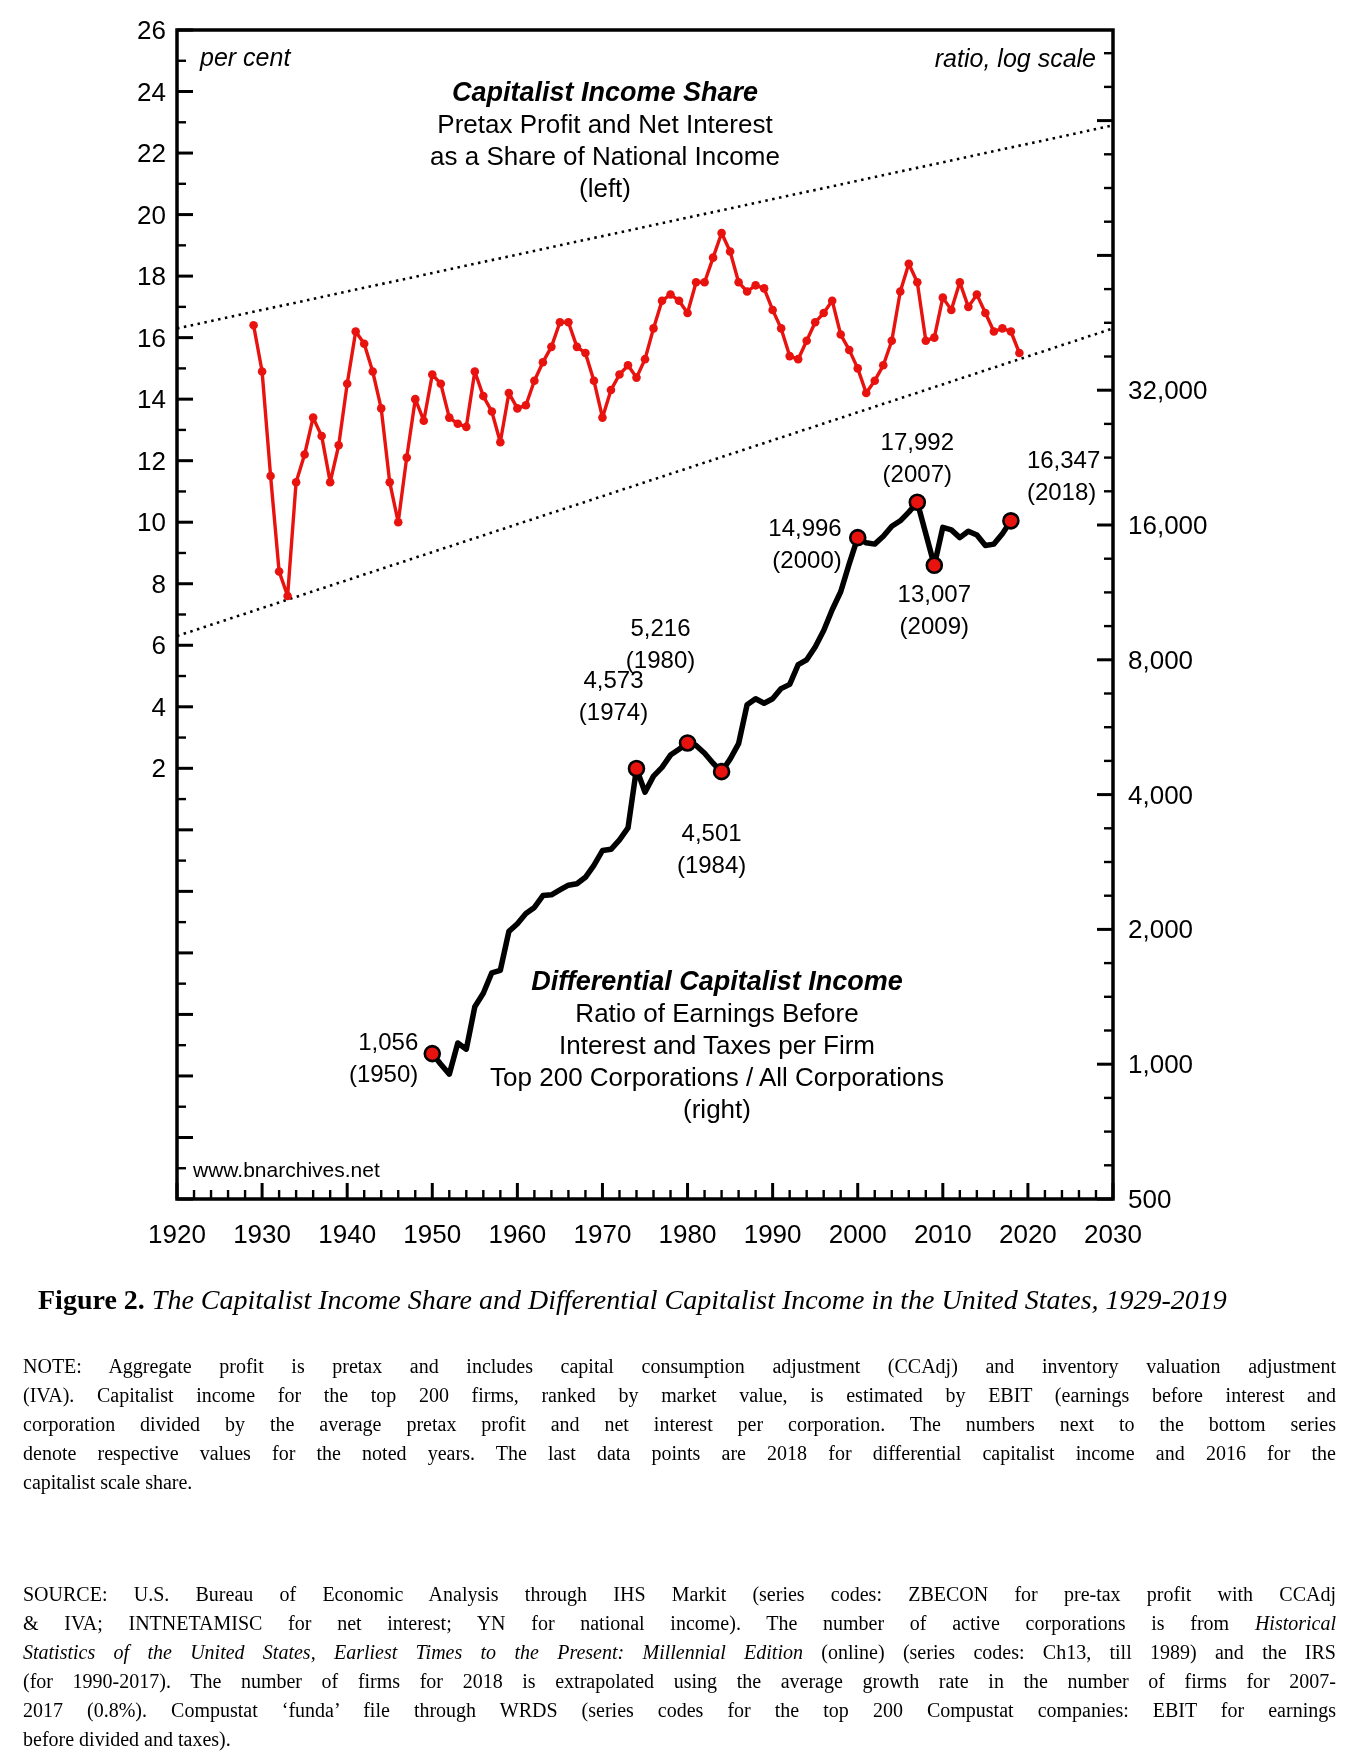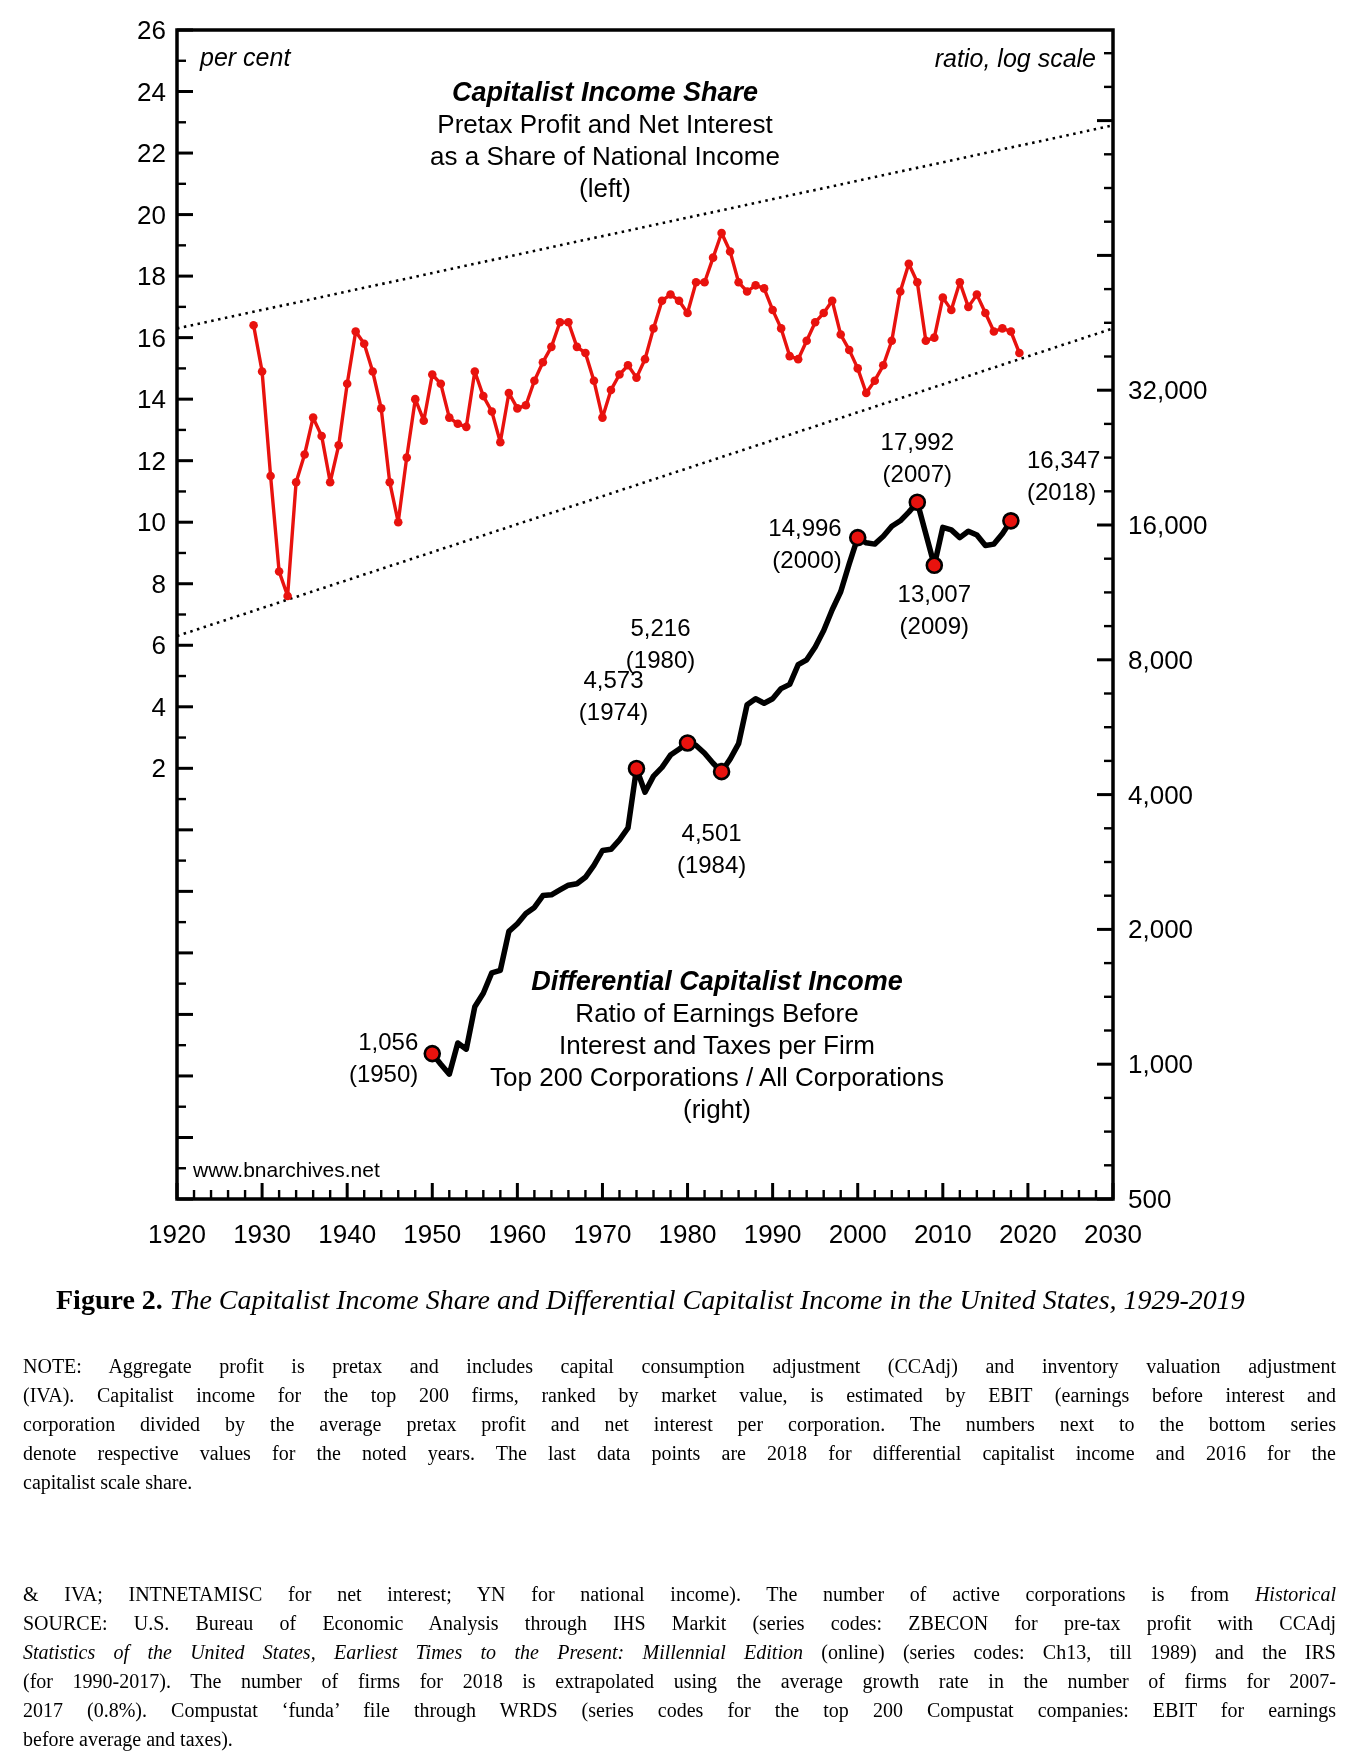"Figure 2. The Capitalist Income" #caption { left: 56px -> 38px }
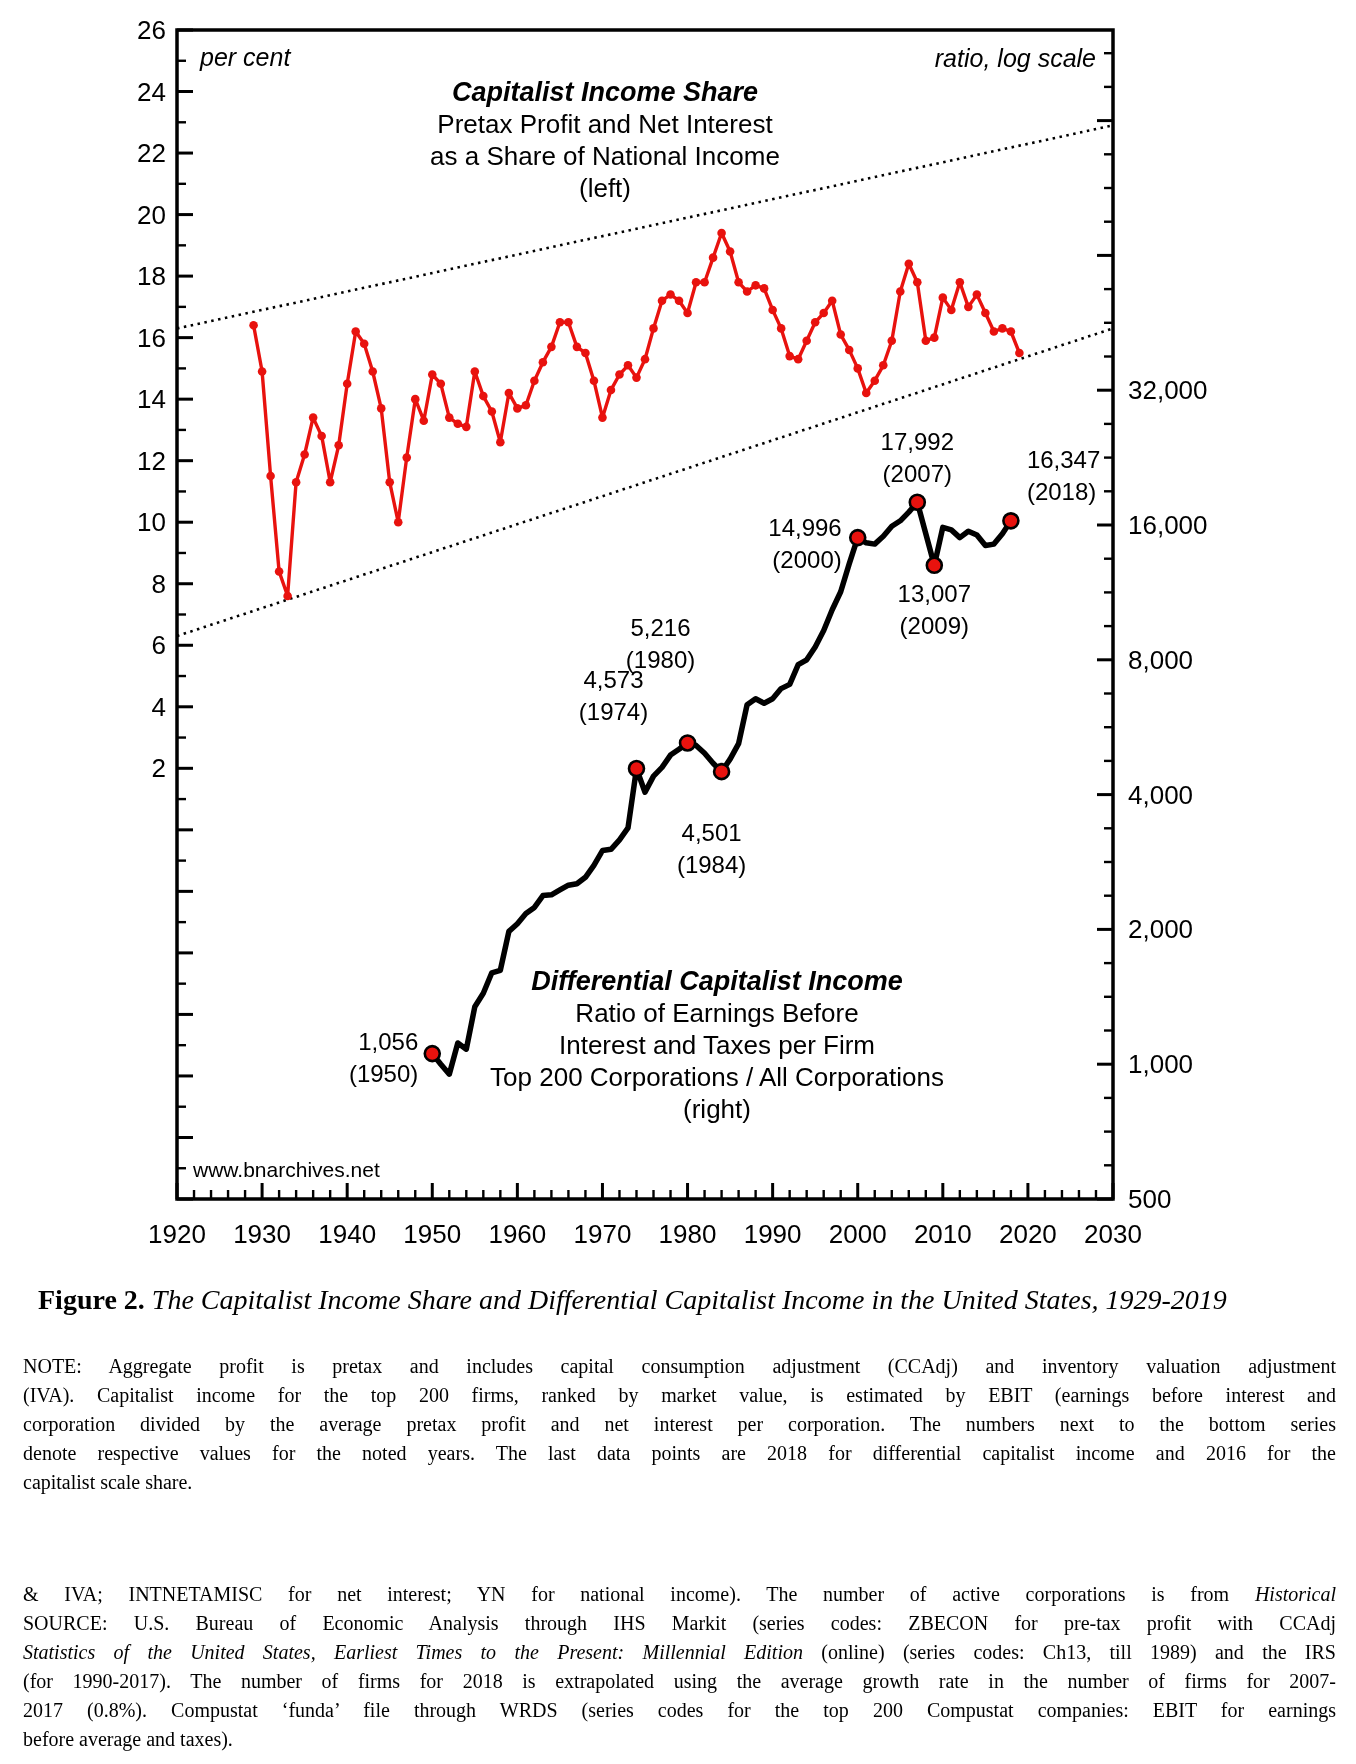"& IVA; INTNETAMISC for net" div.pline { order: before "SOURCE: U.S. Bureau of Economic" -> after "SOURCE: U.S. Bureau of Economic" }
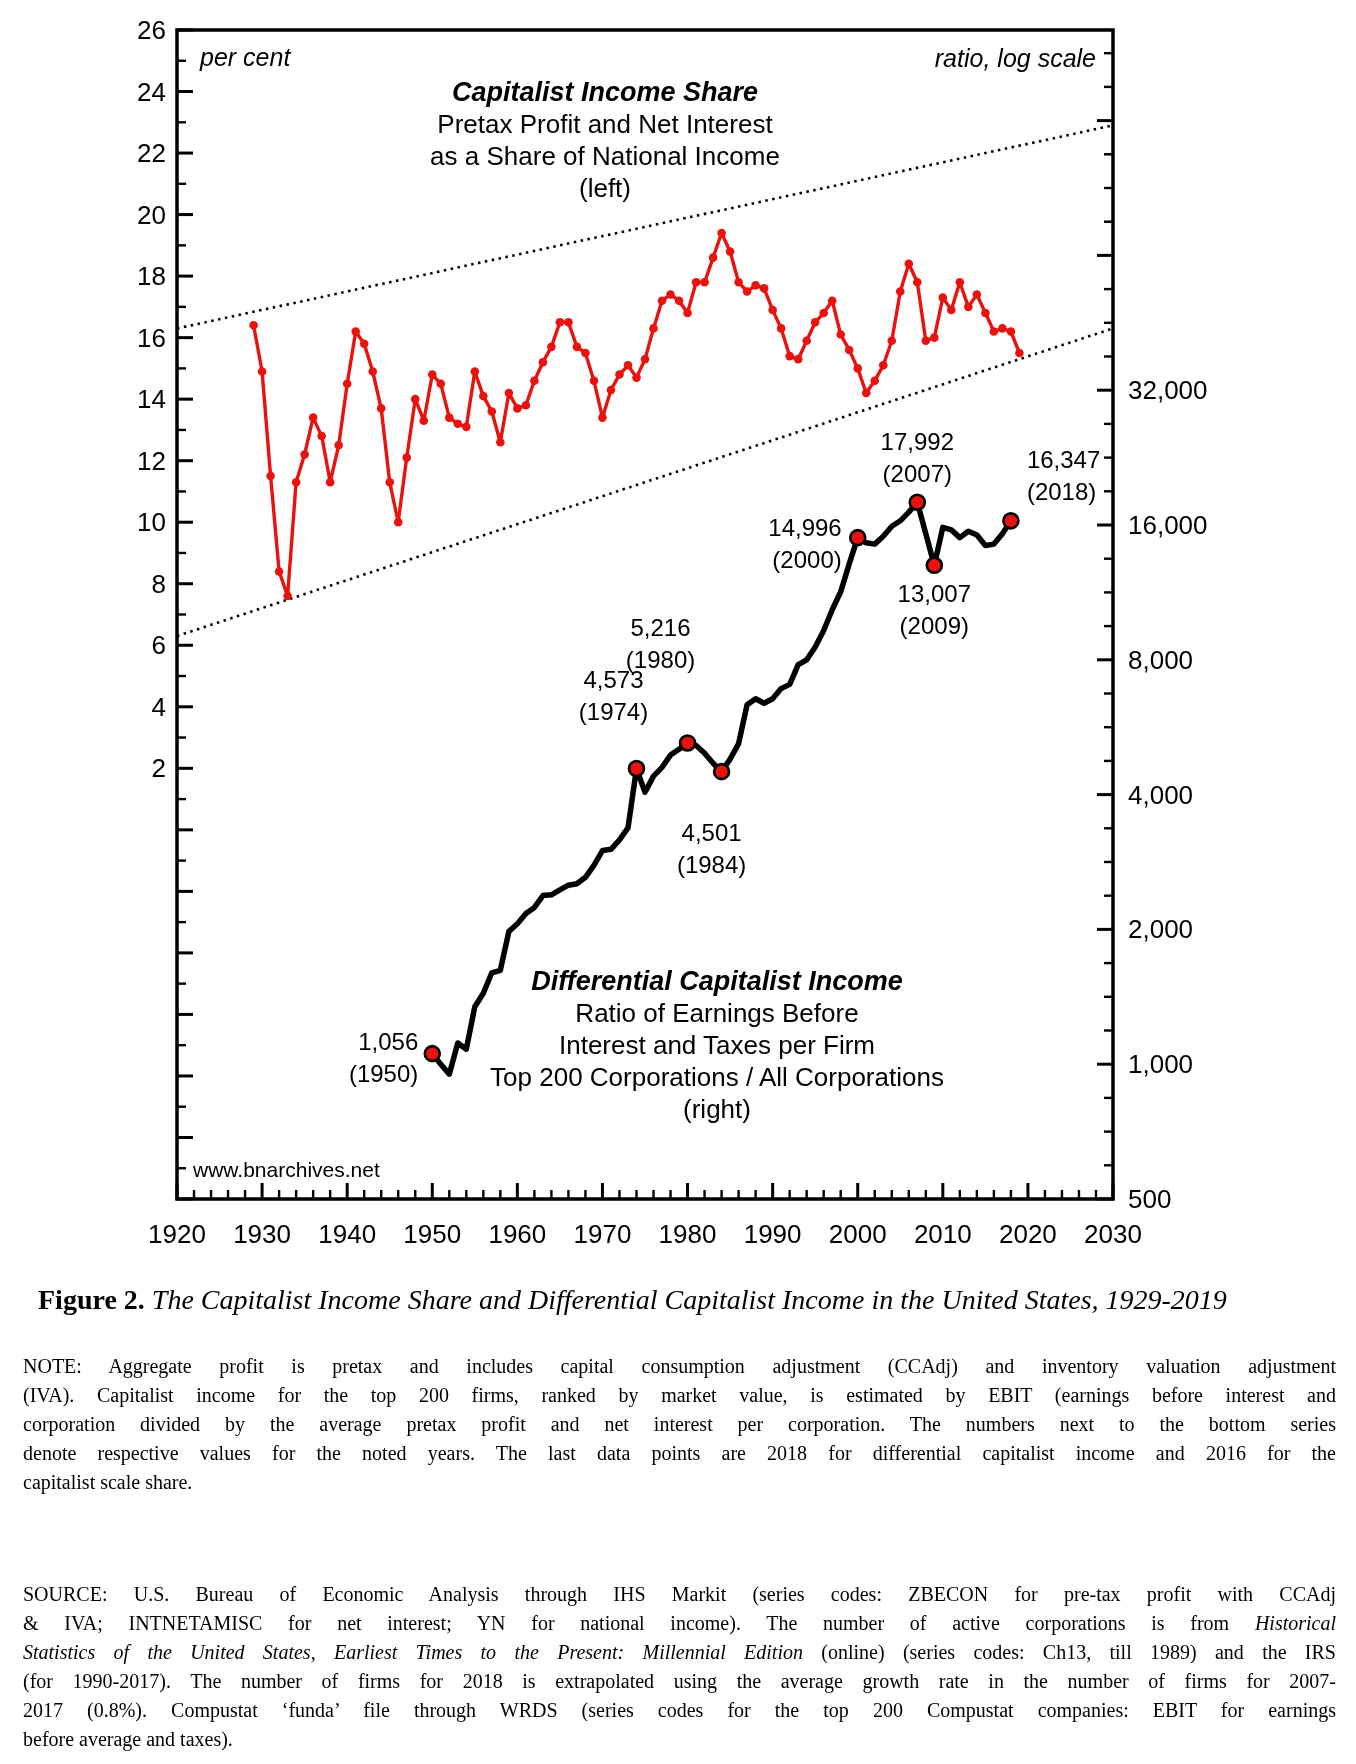"before average and taxes)." span { text: average -> divided }
